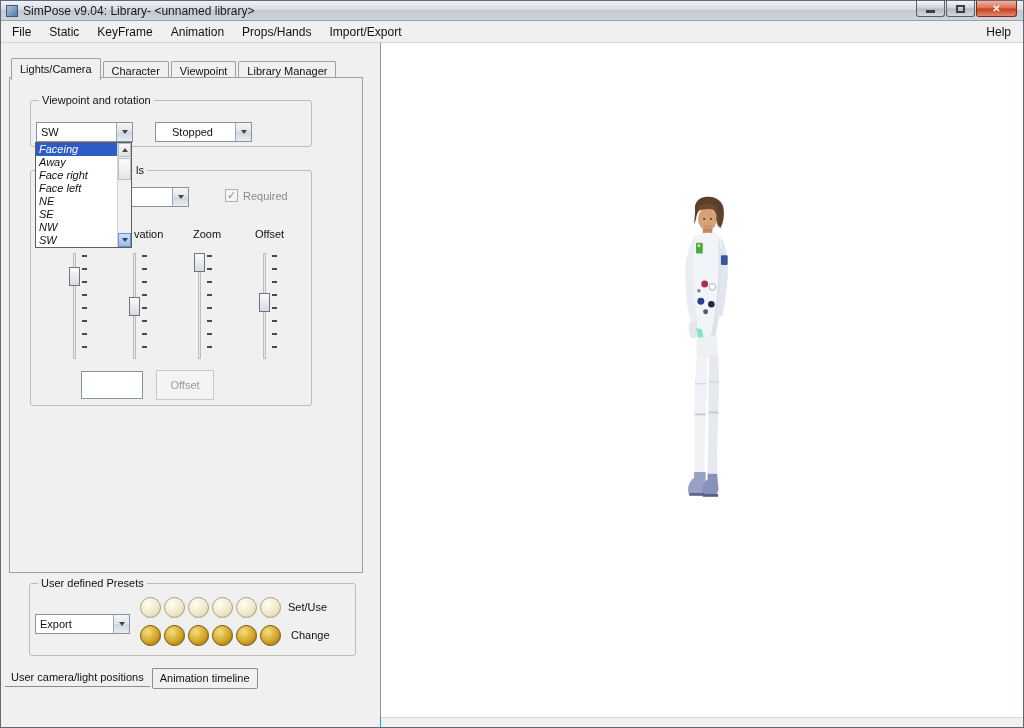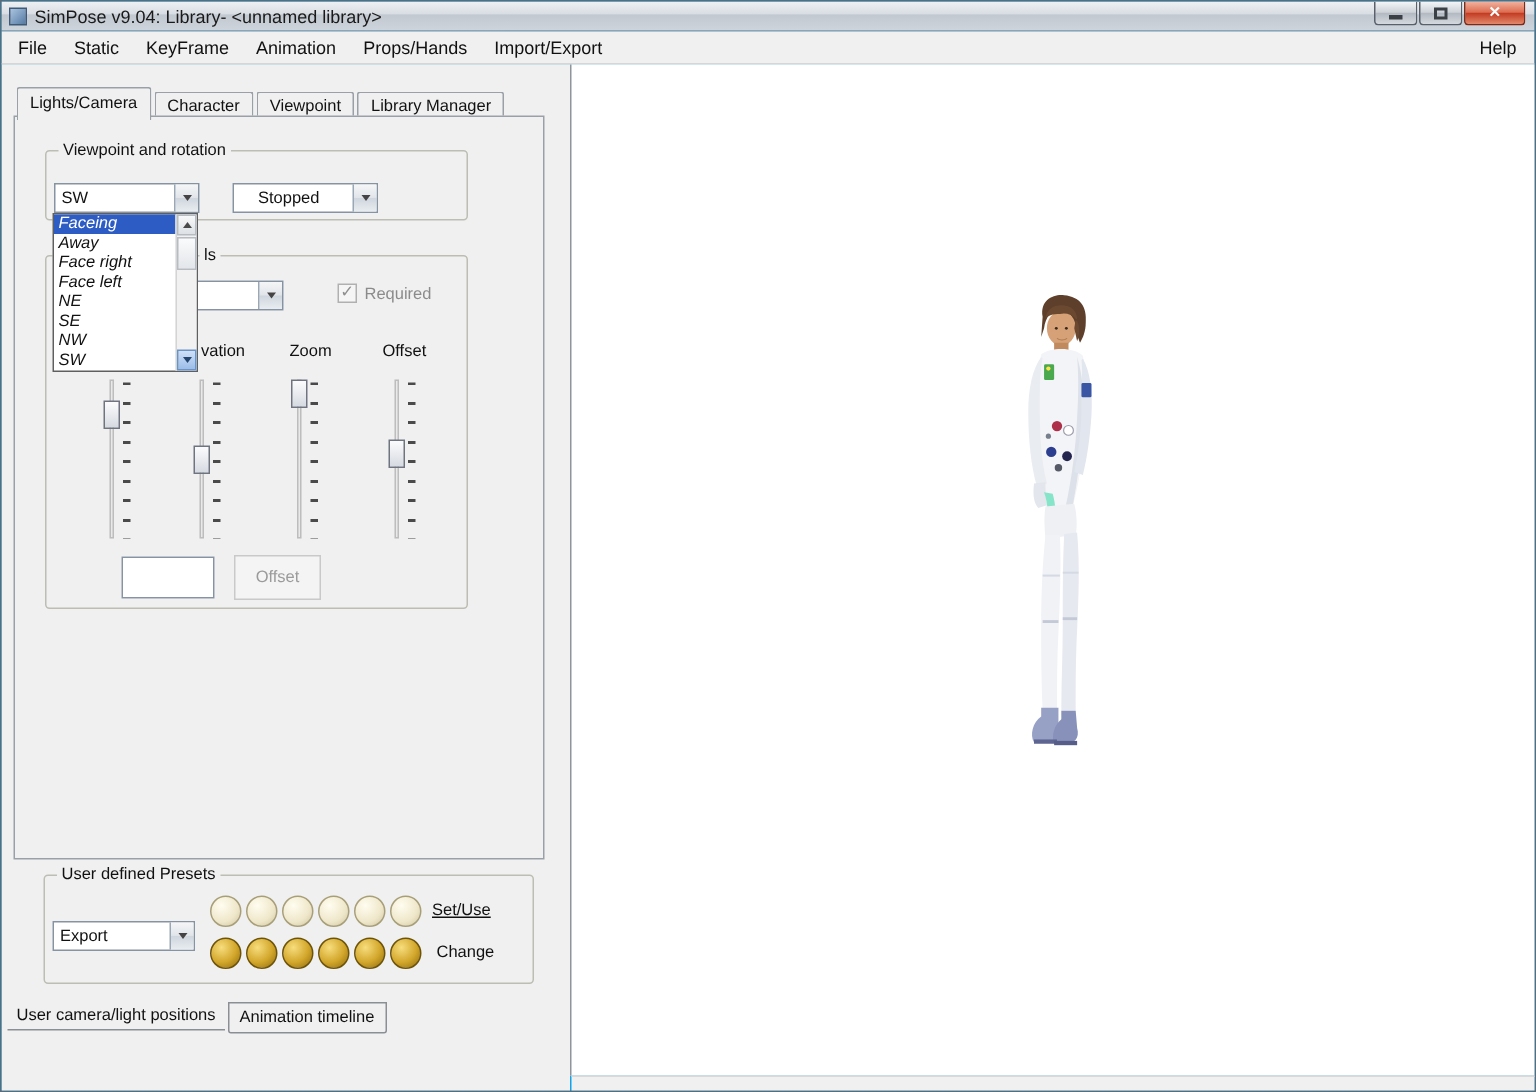"Set/Use" .preset-label.set-use { text-decoration: underline -> none }
